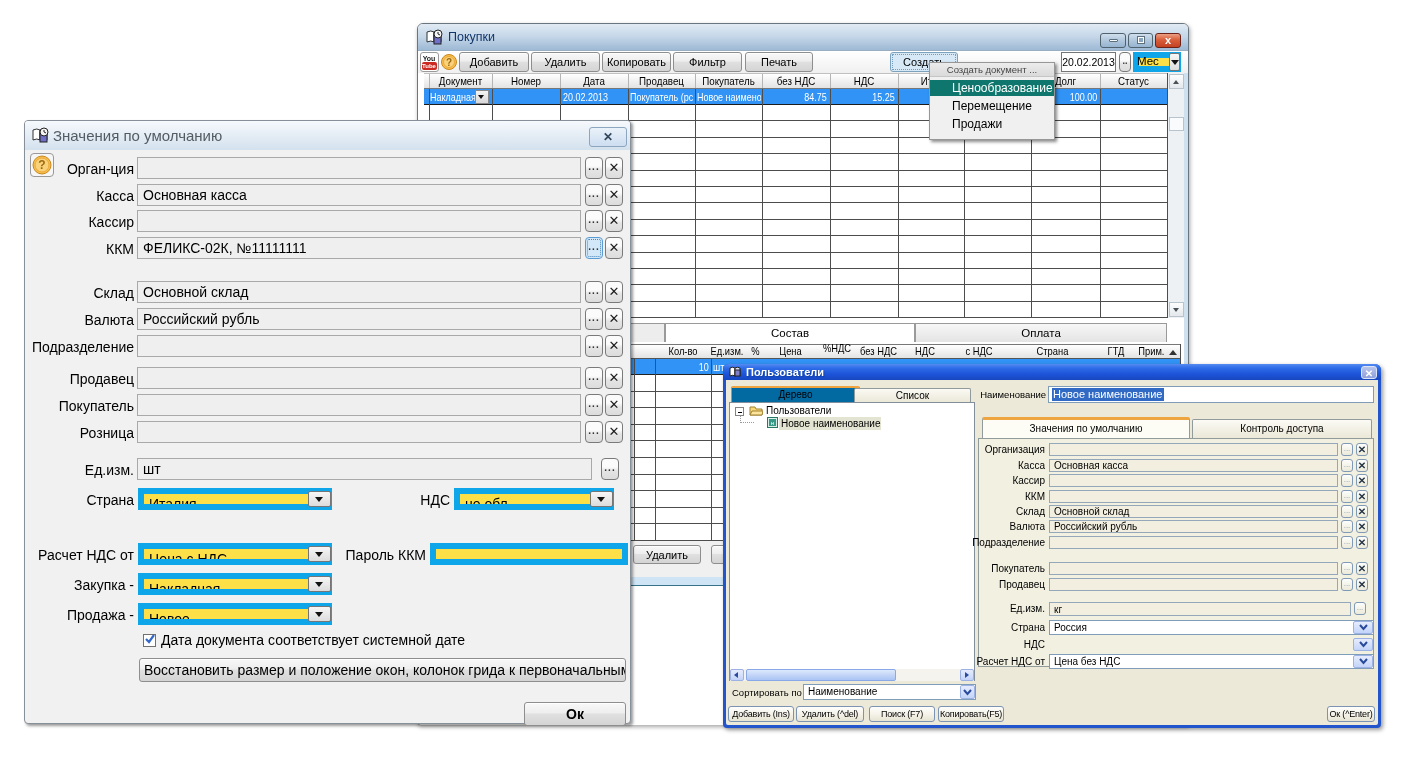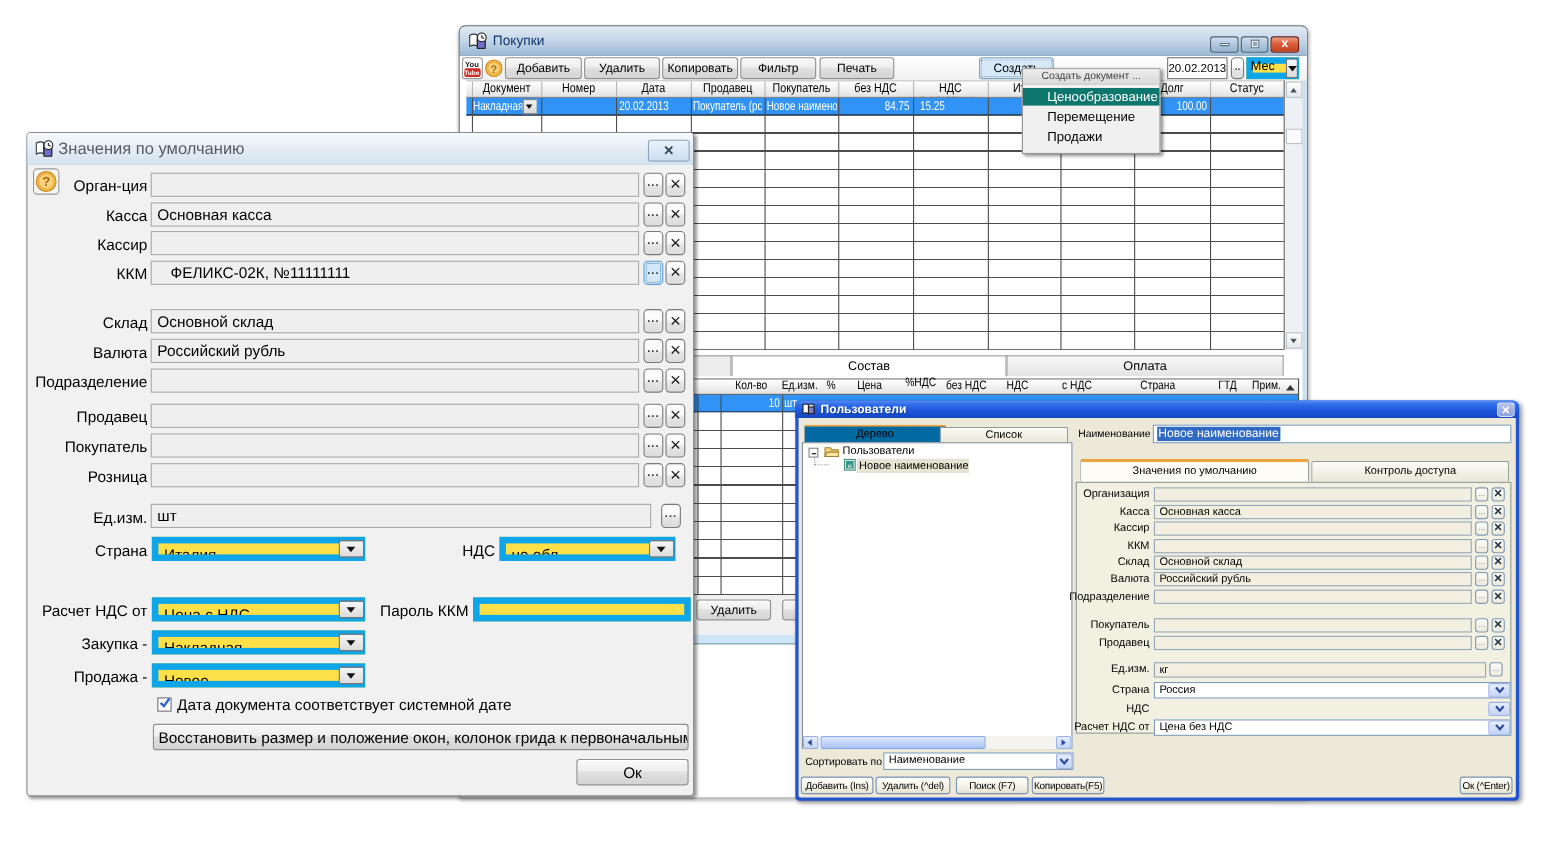"15.25" div.c1 { text-align: left -> right }
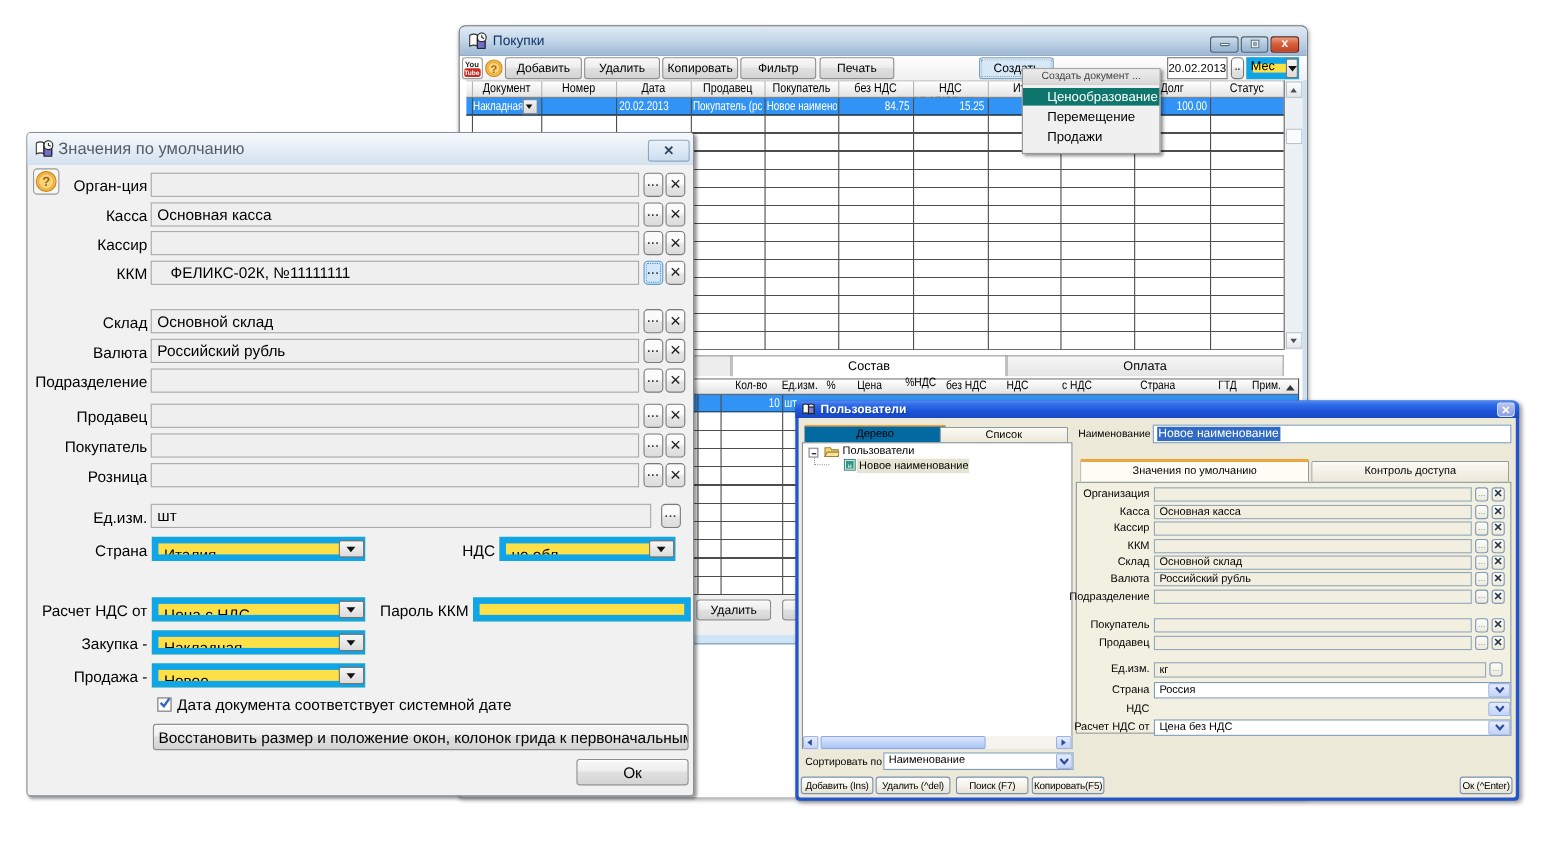"ФЕЛИКС-02К, №11111111" div.fld { padding-left: 17px -> 5px }
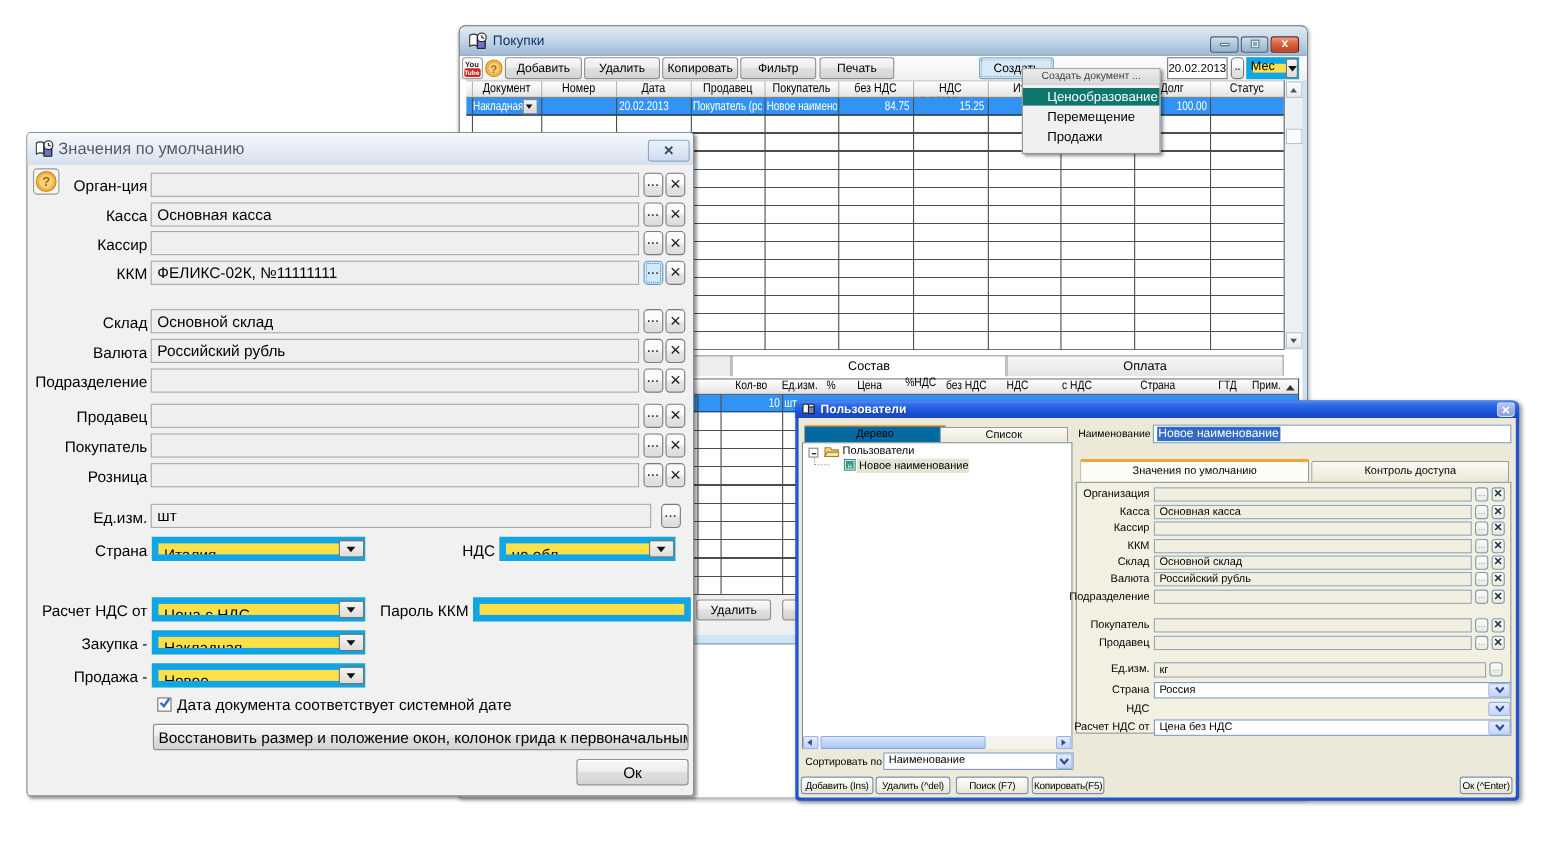"Ок" div.w7btn { font-weight: none -> bold; top: 569px -> 581px }
